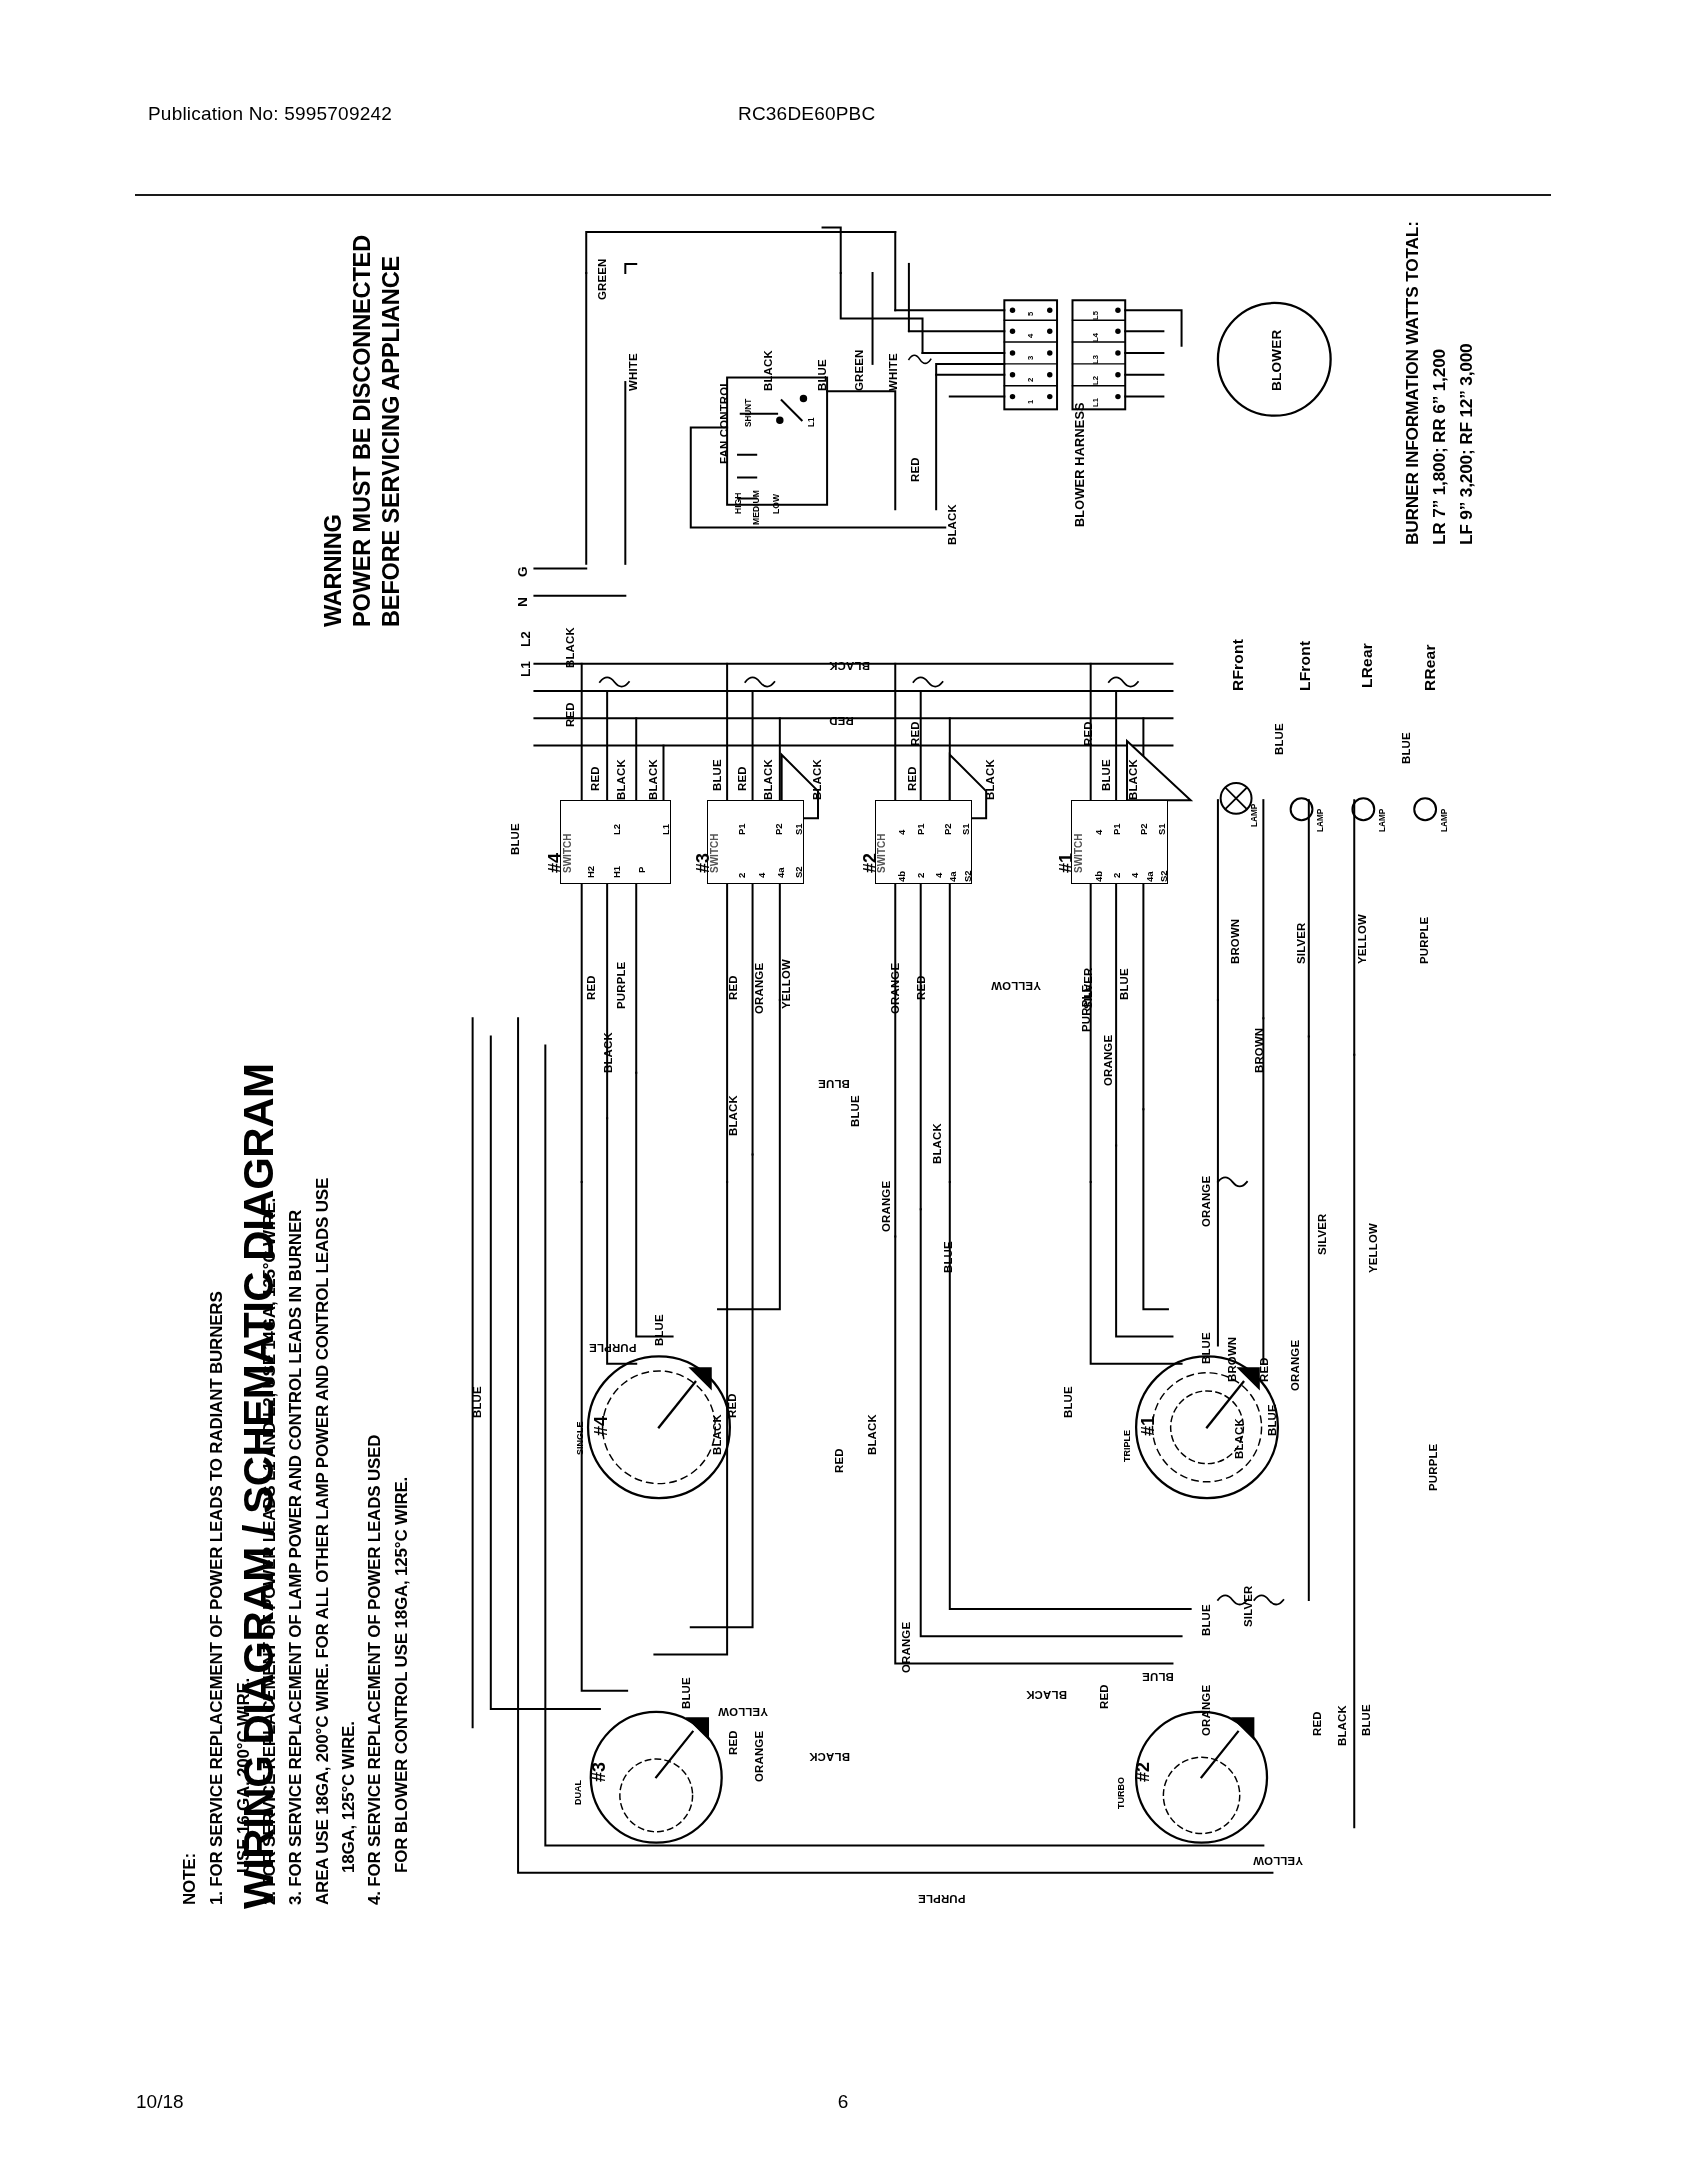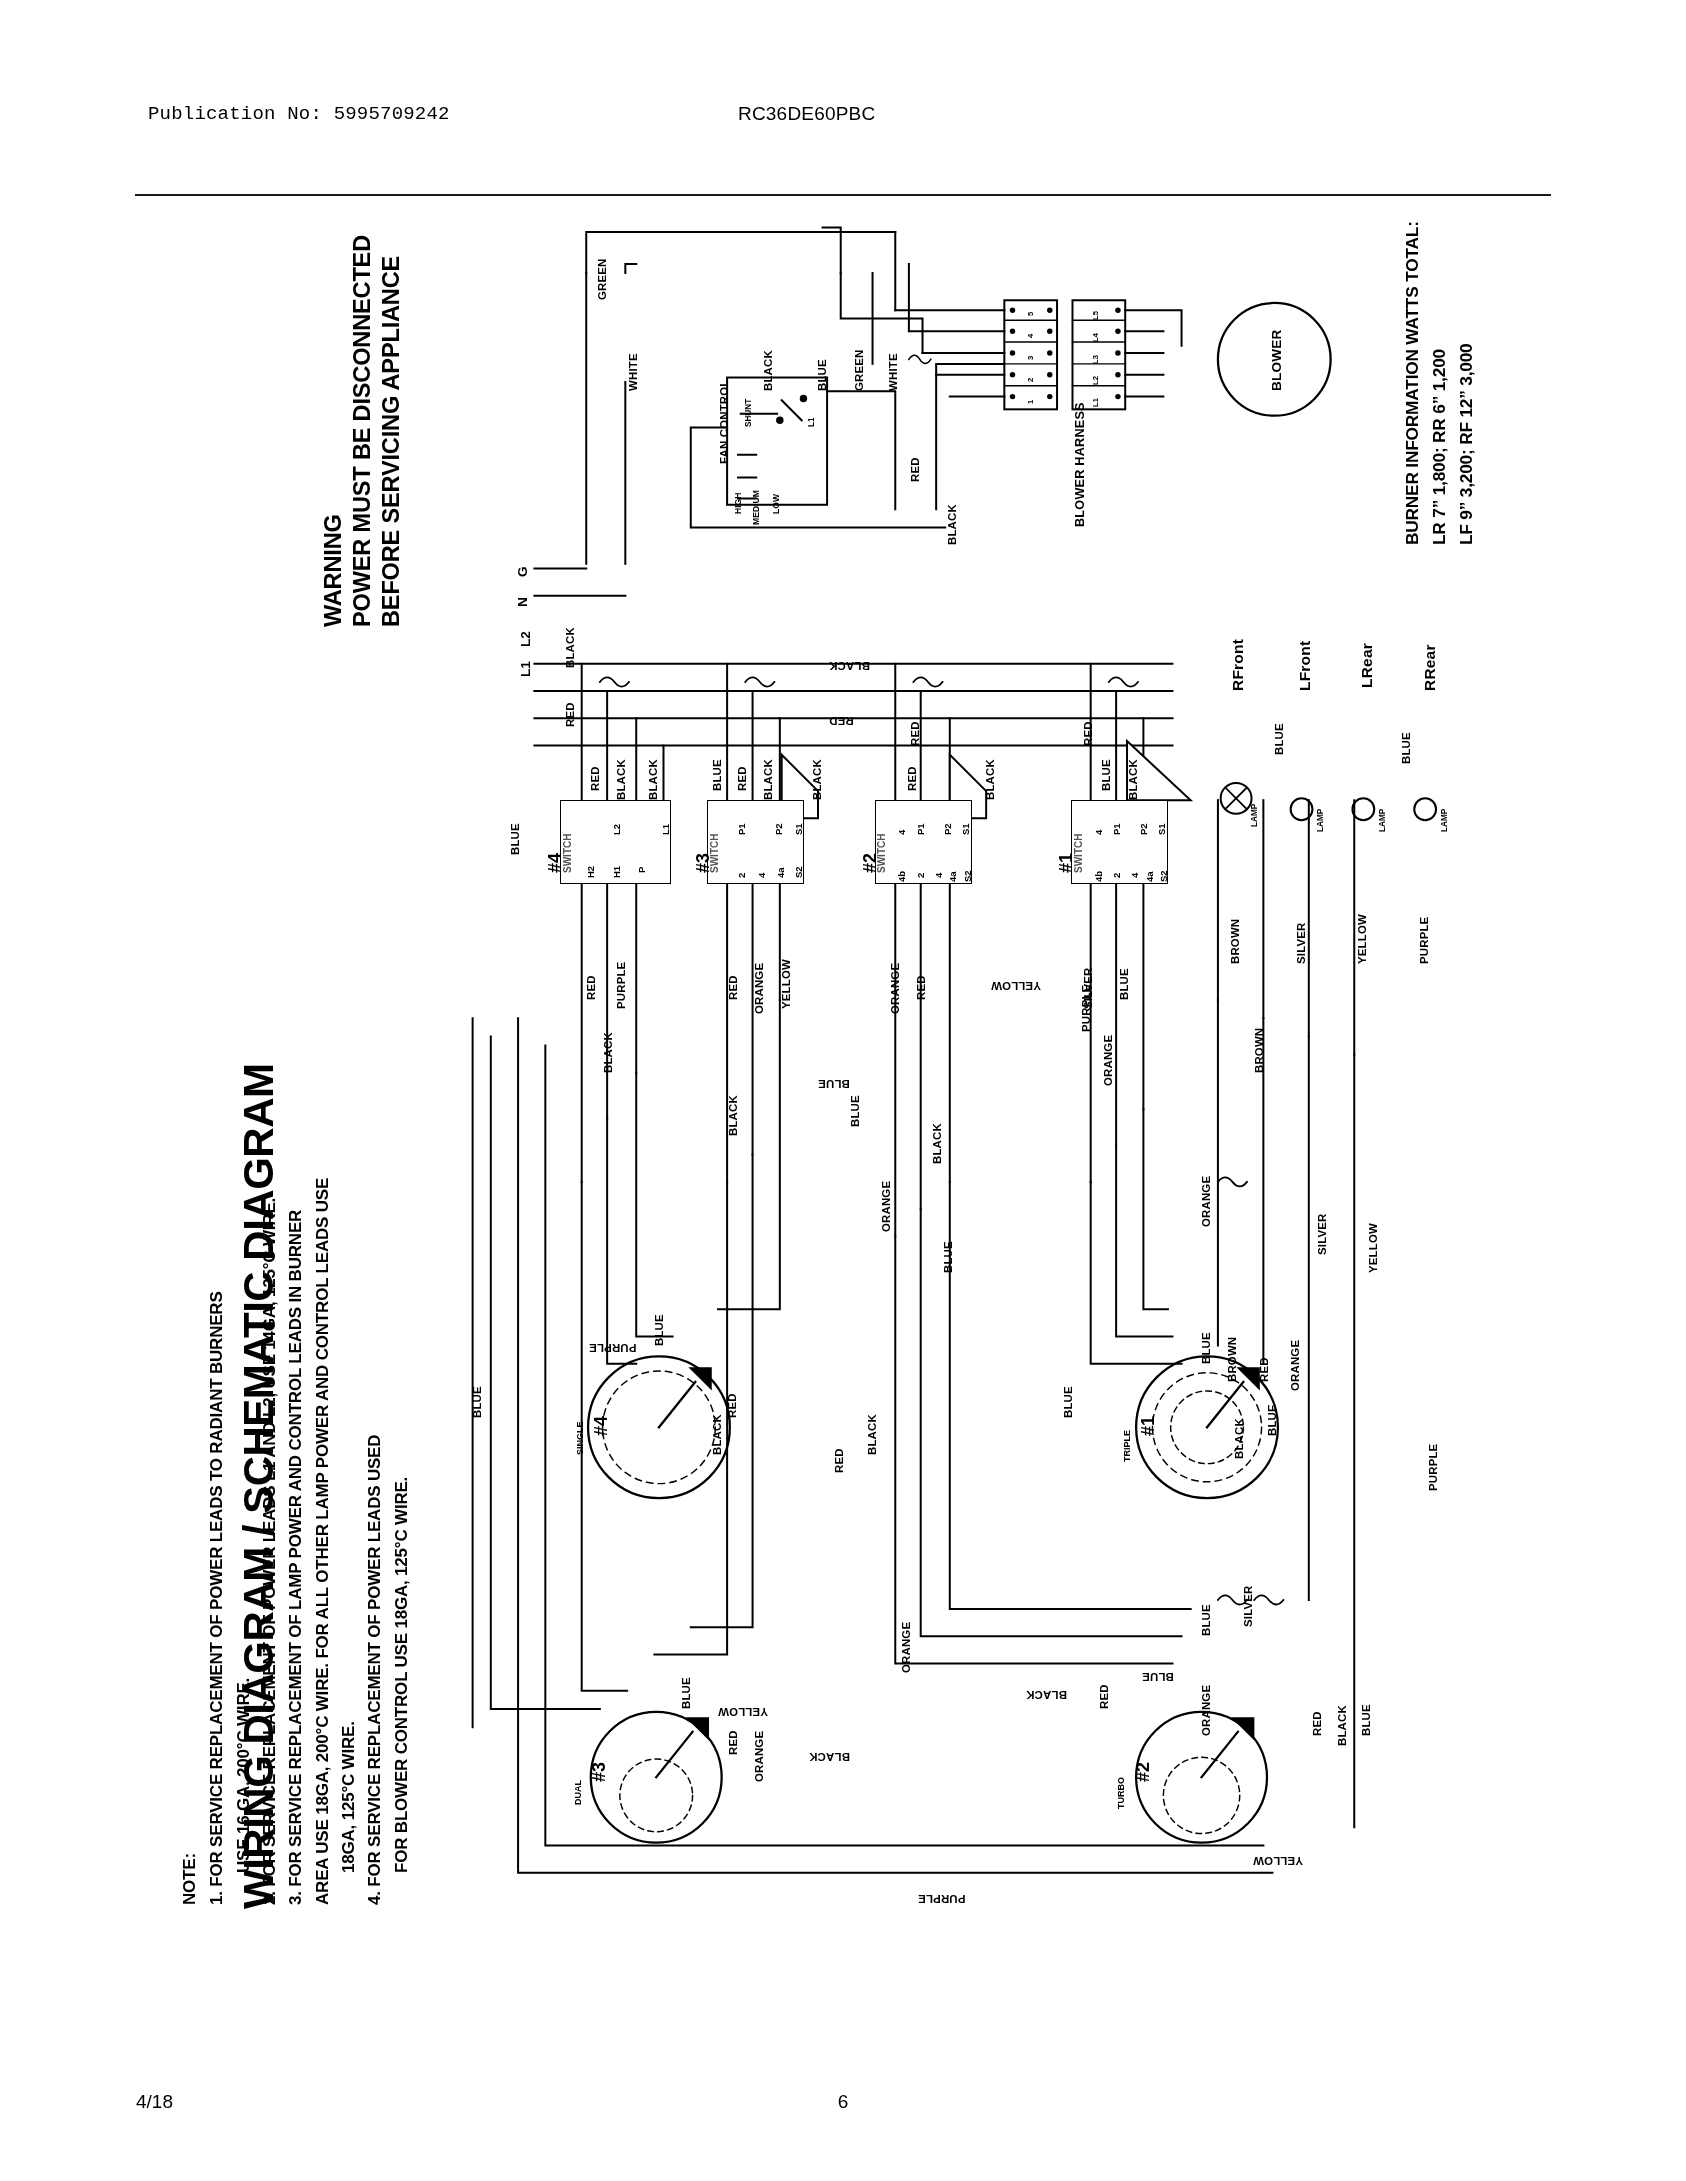"Publication No: 5995709242" #pub { font-family: Liberation Mono, monospace -> none }
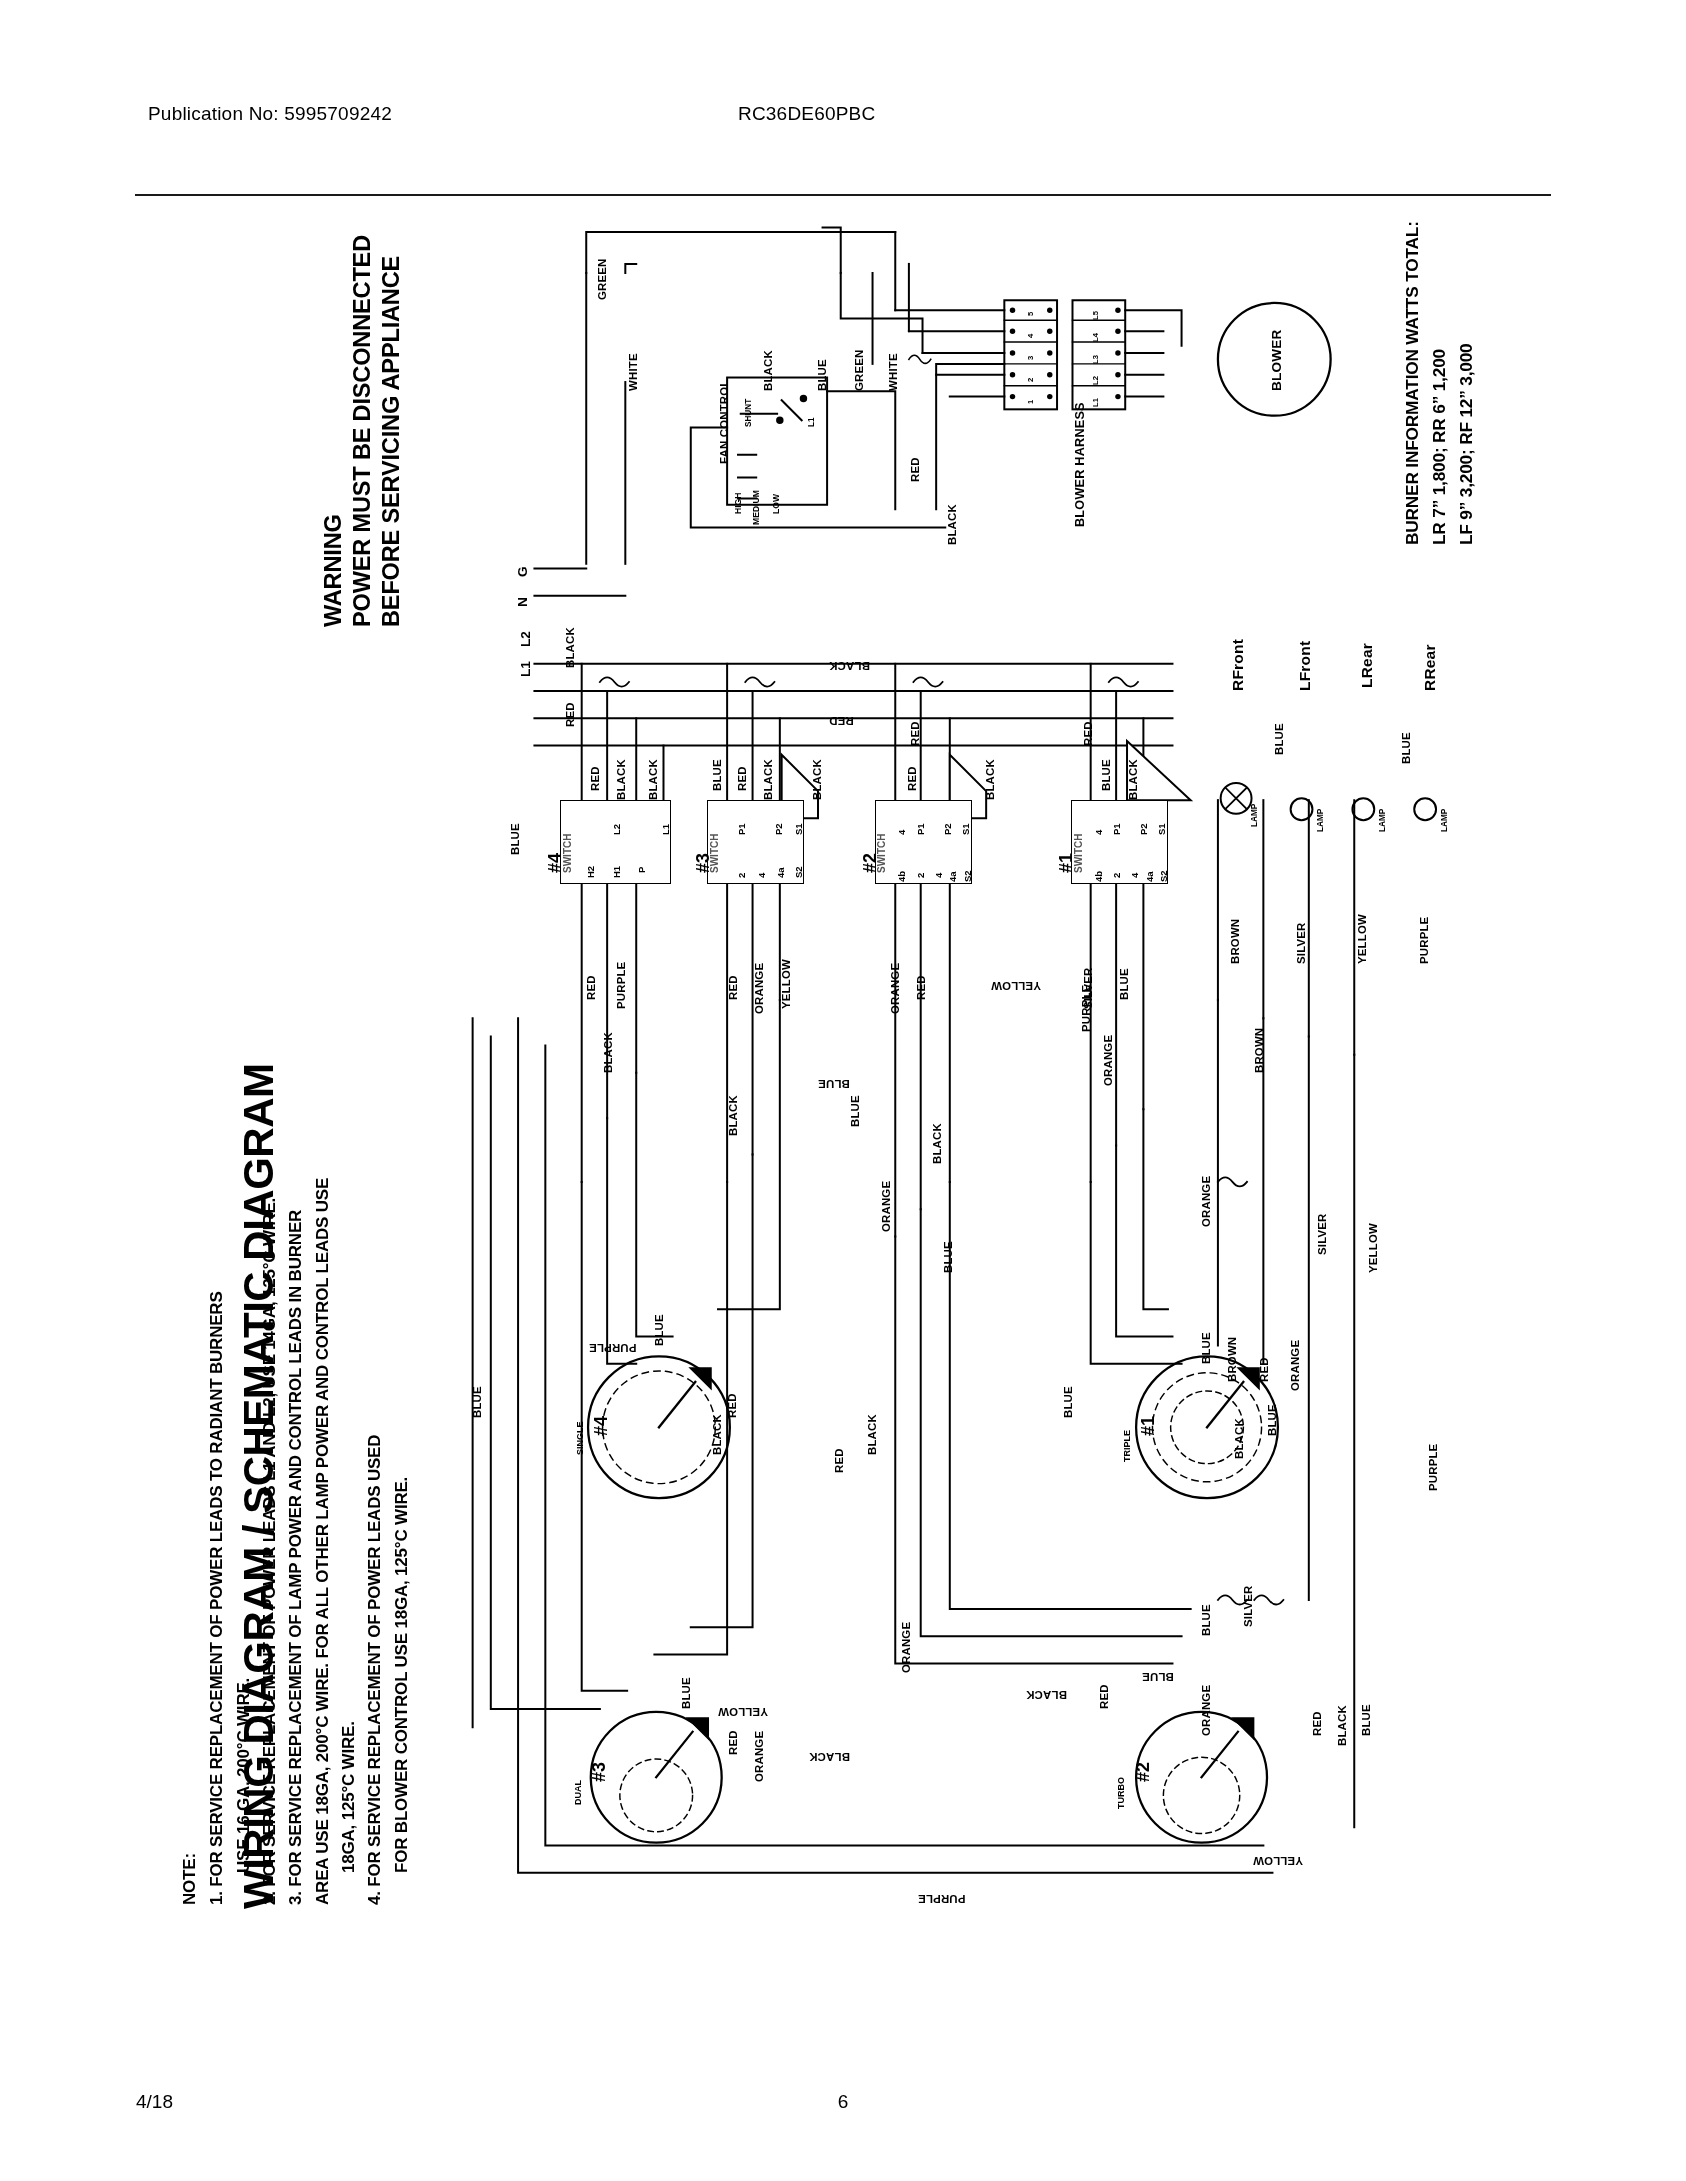"4/18" div { text: 4/18 -> 10/18 }
